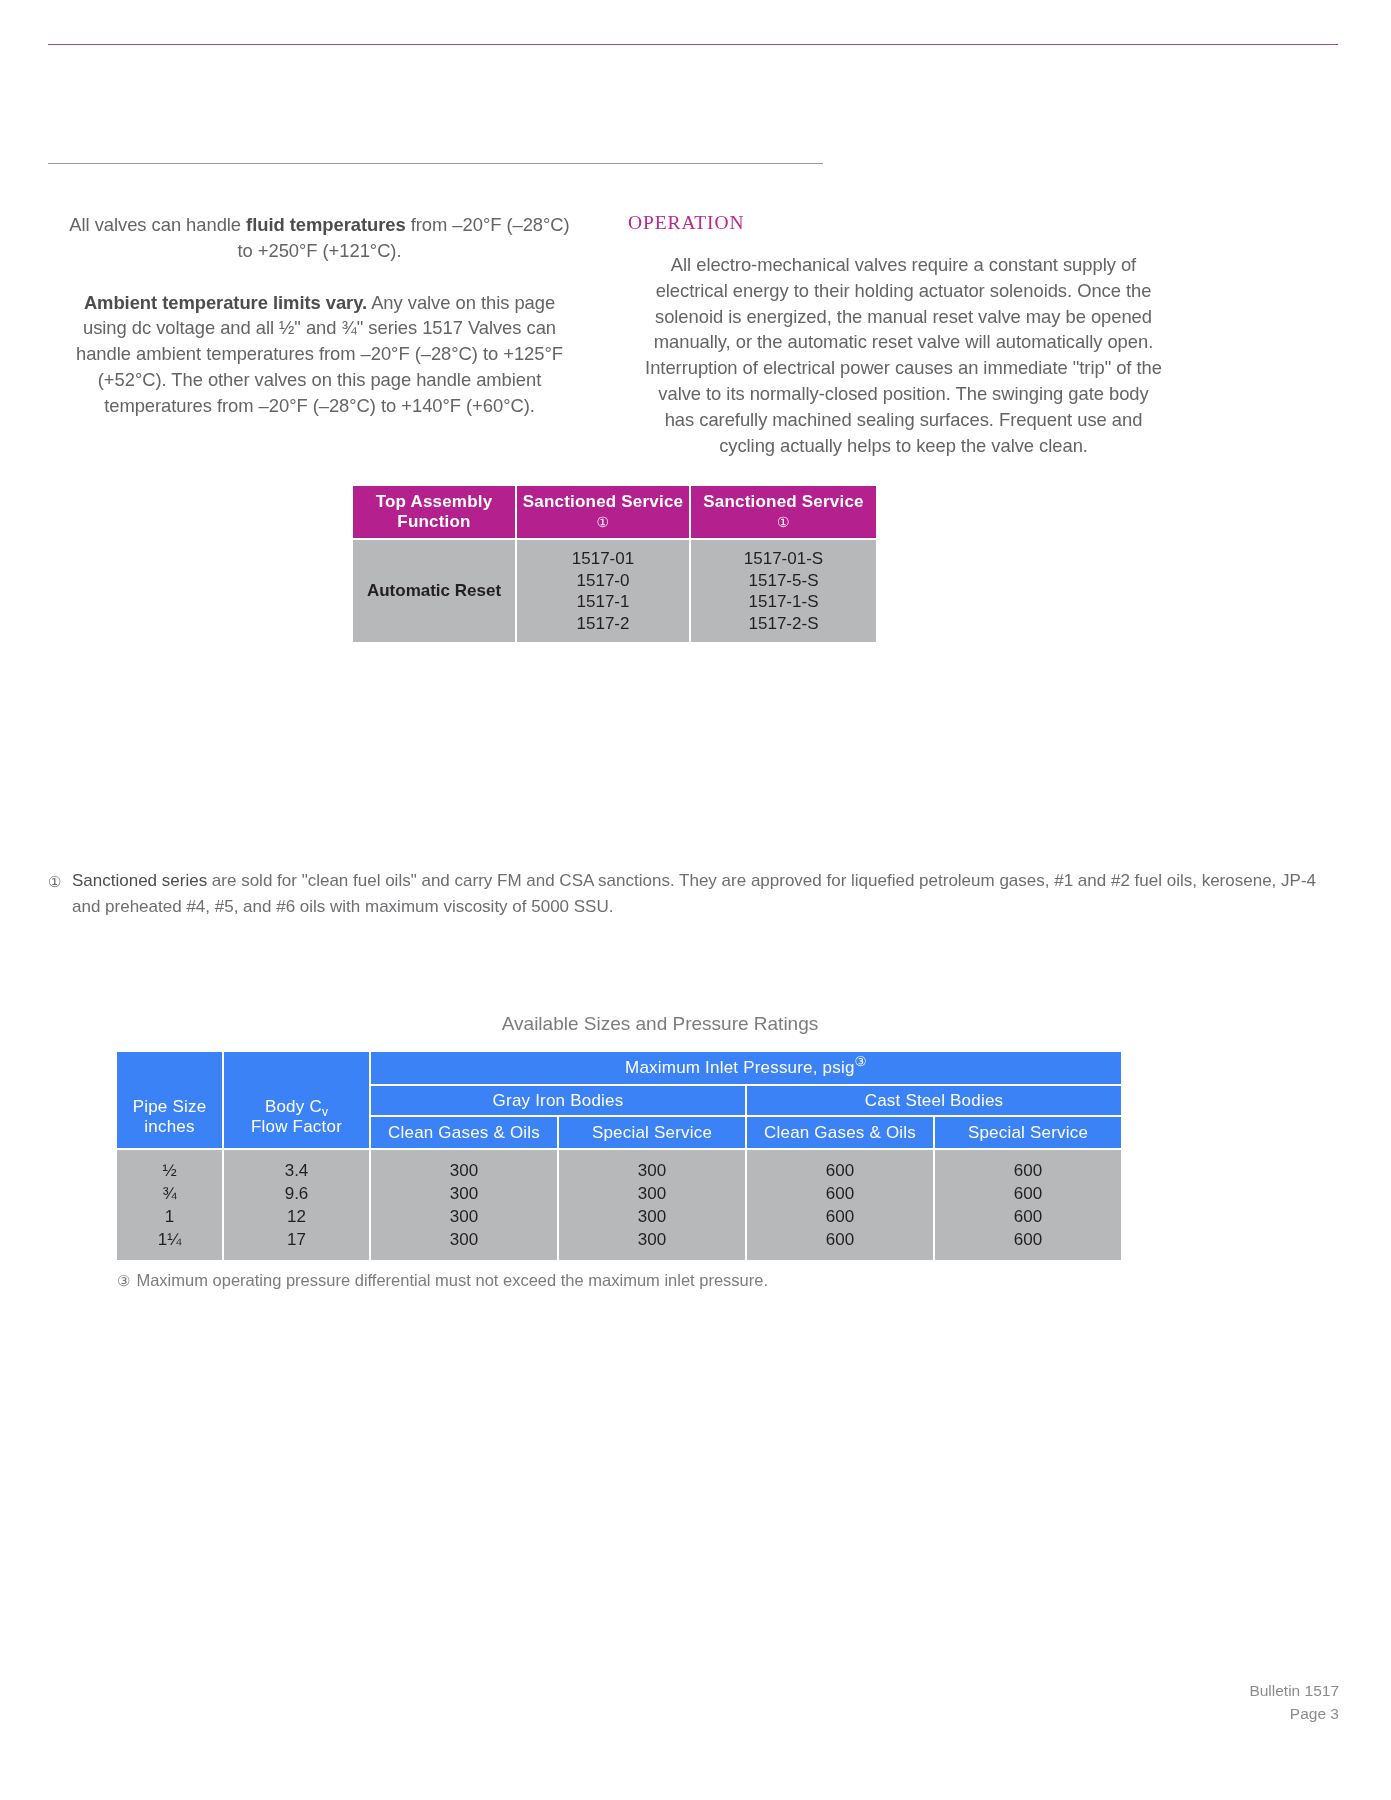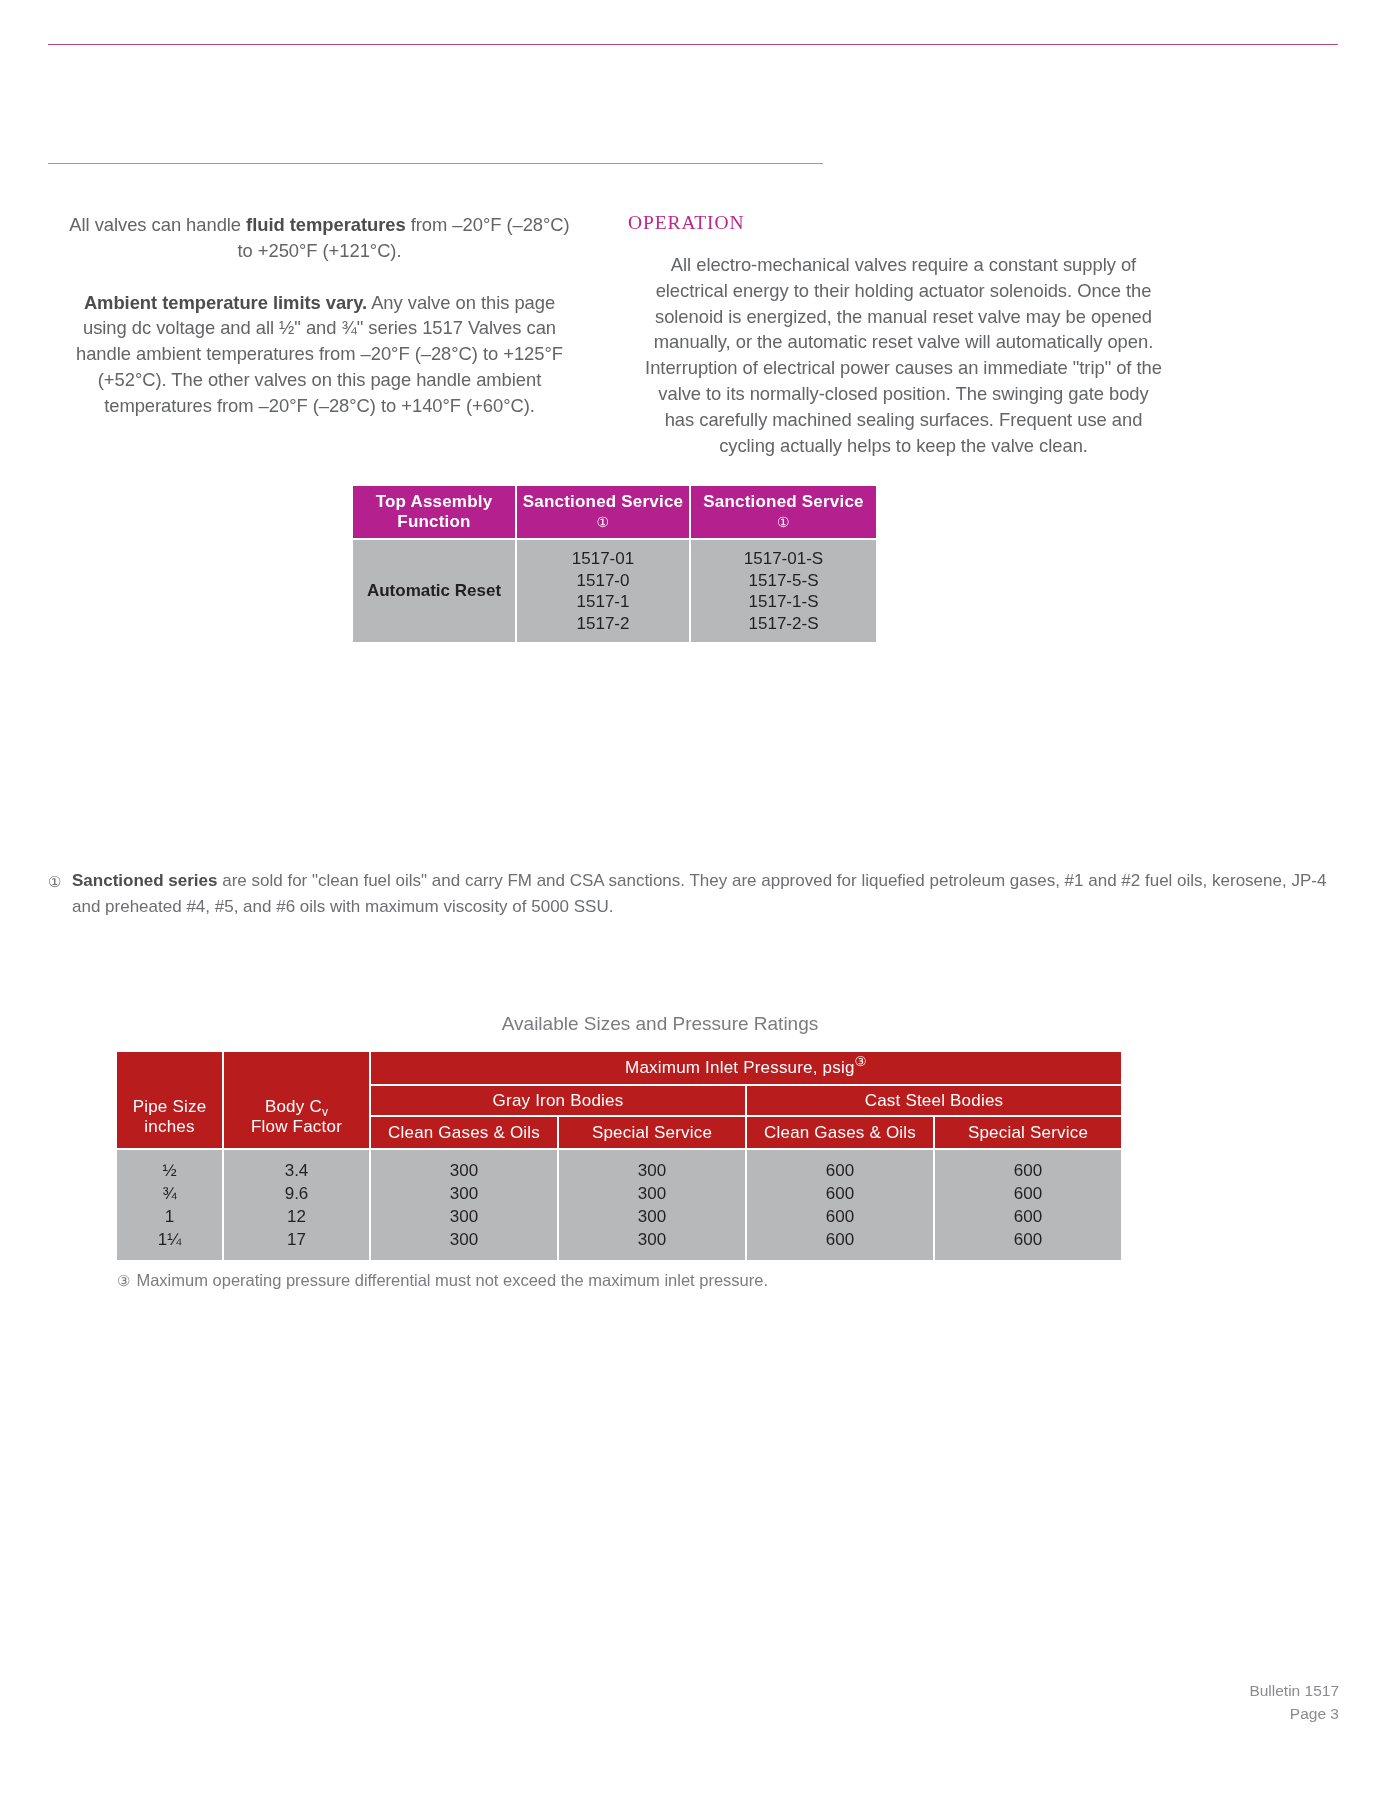"Sanctioned series" .footnote1 b { font-weight: 700 -> 400 }
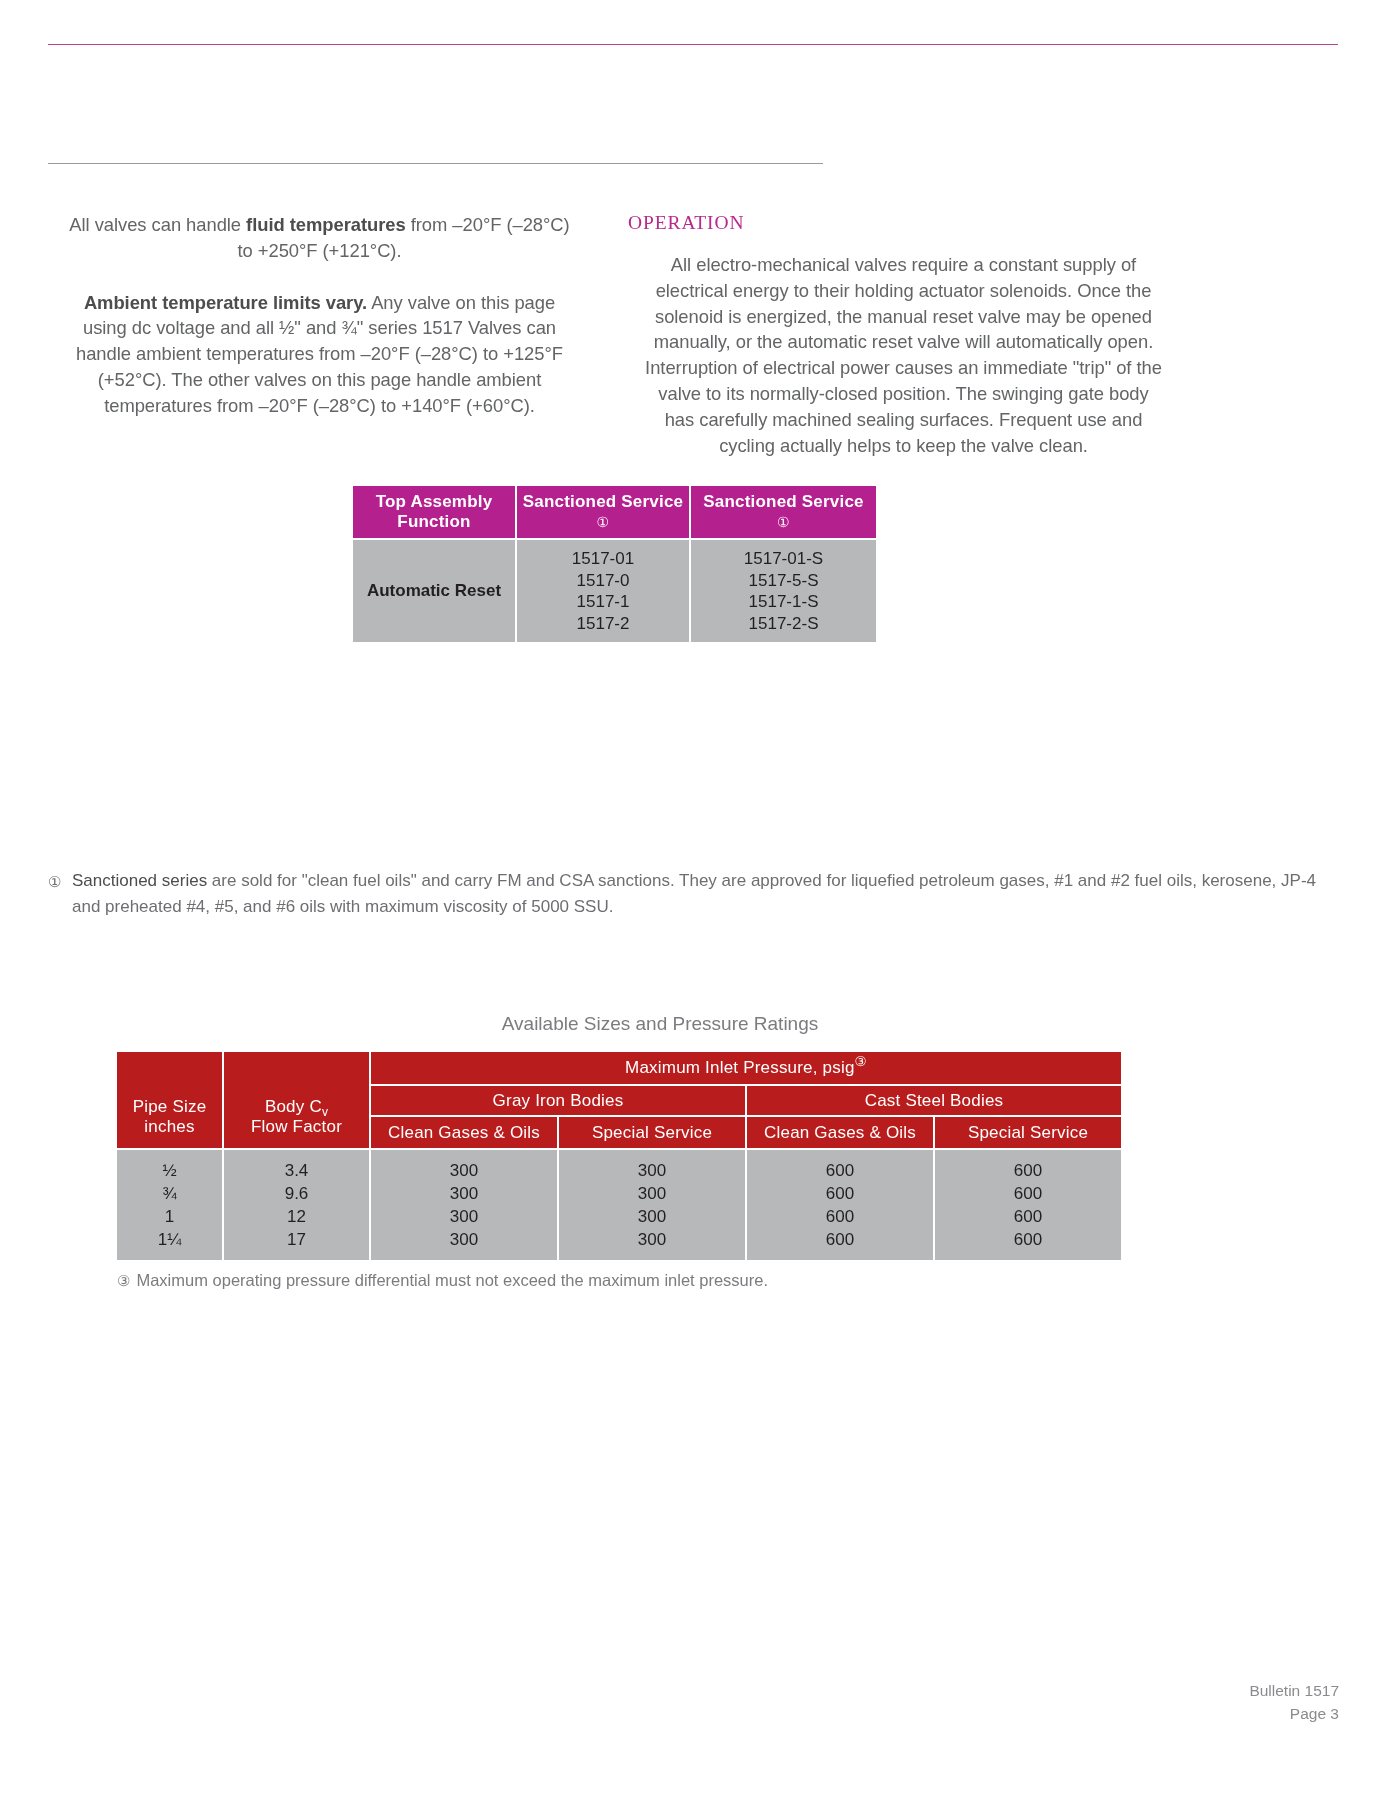"Maximum Inlet Pressure, psig③" .t2-h { background: #b91c1c -> #3b82f6 }
